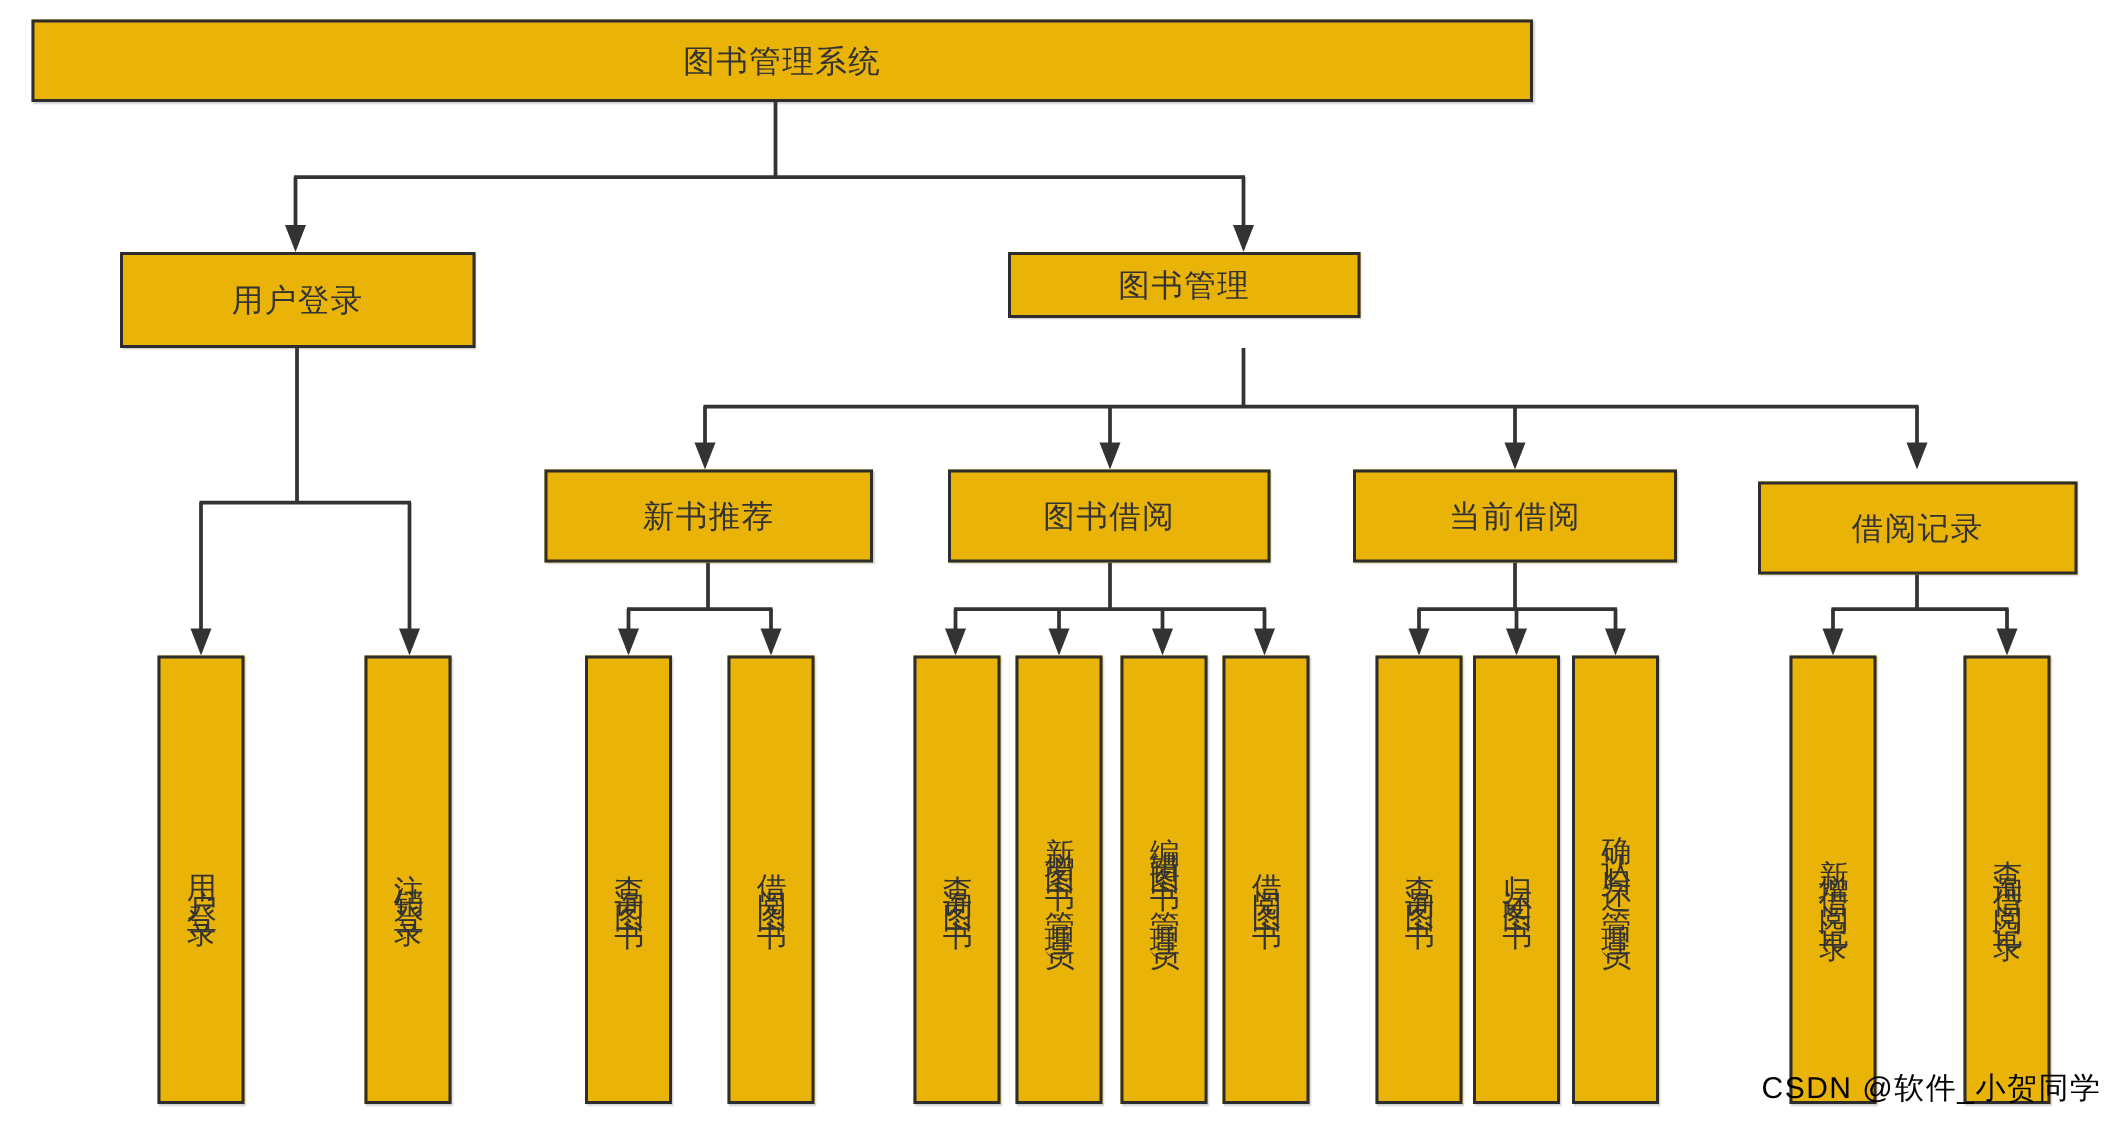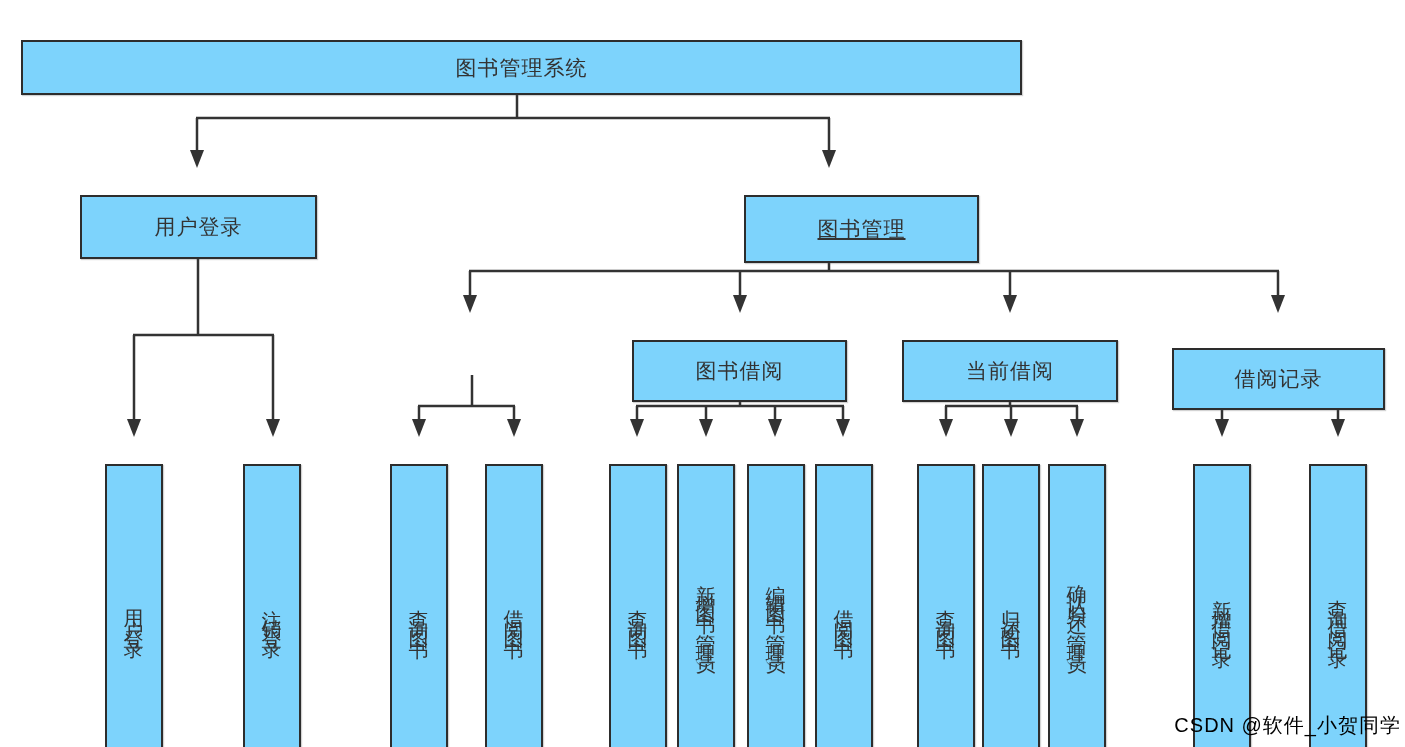"图书管理系统" .node { background: #7dd3fc -> #eab308; margin-top: 27px -> none }
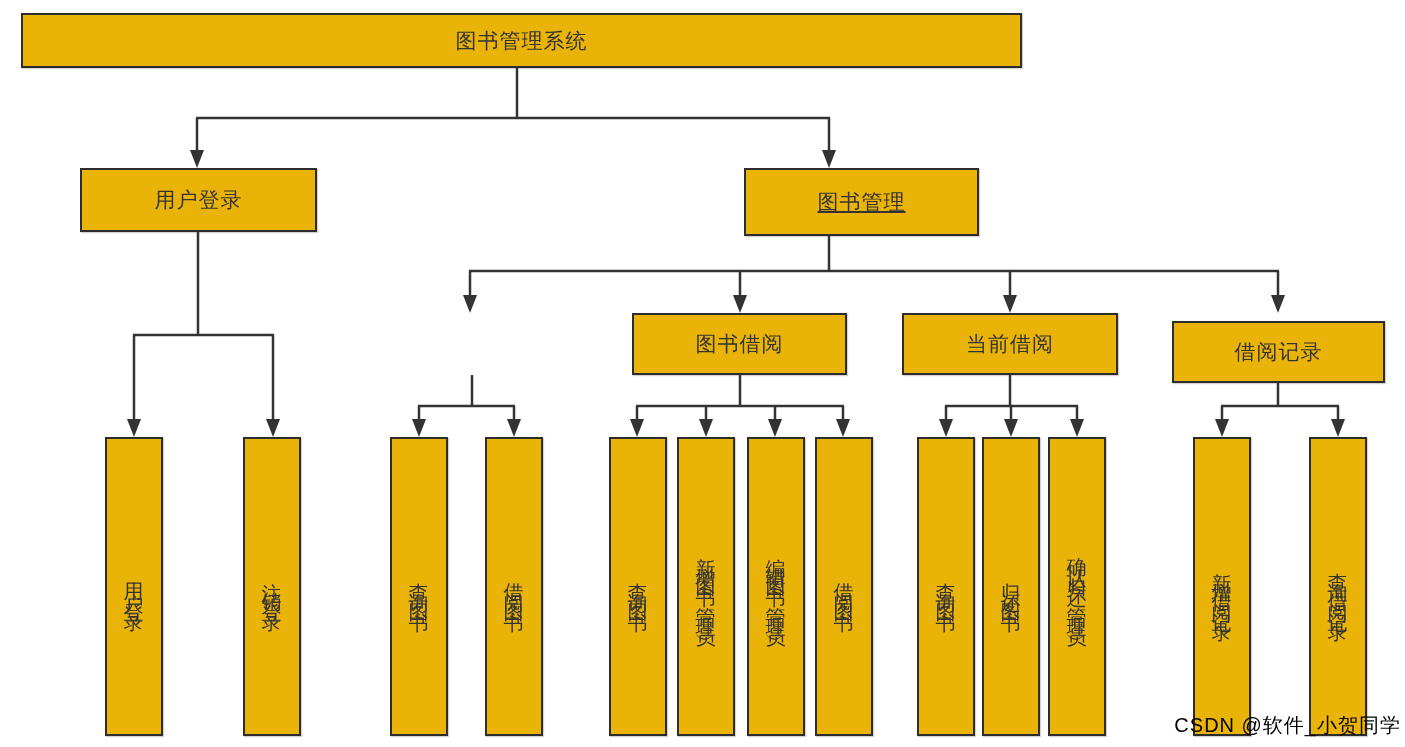"图书管理" #n-mgmt { height: 68px -> 44px; left: 744px -> 672px; text-decoration: underline -> none }
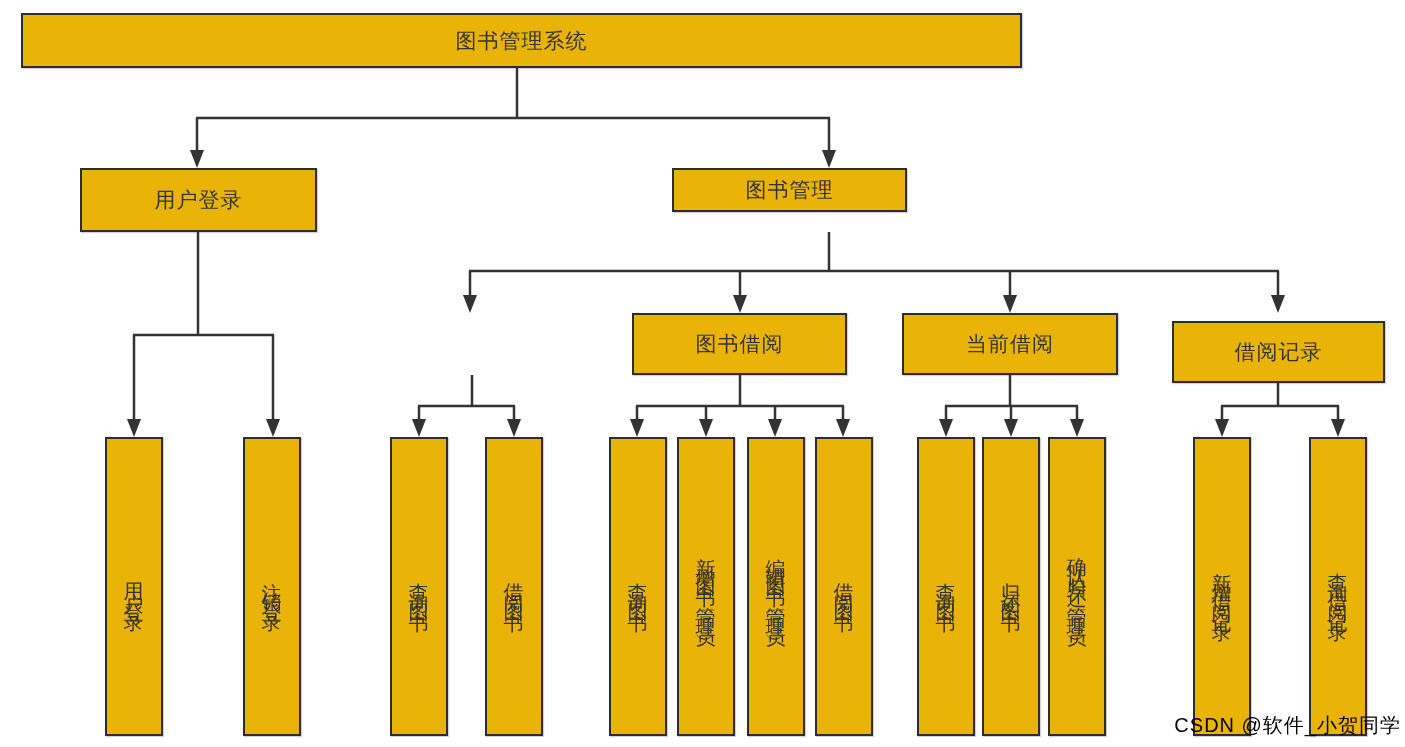"新书推荐" div.node { html: none -> <div> <span>新书推荐</span> </div> }
